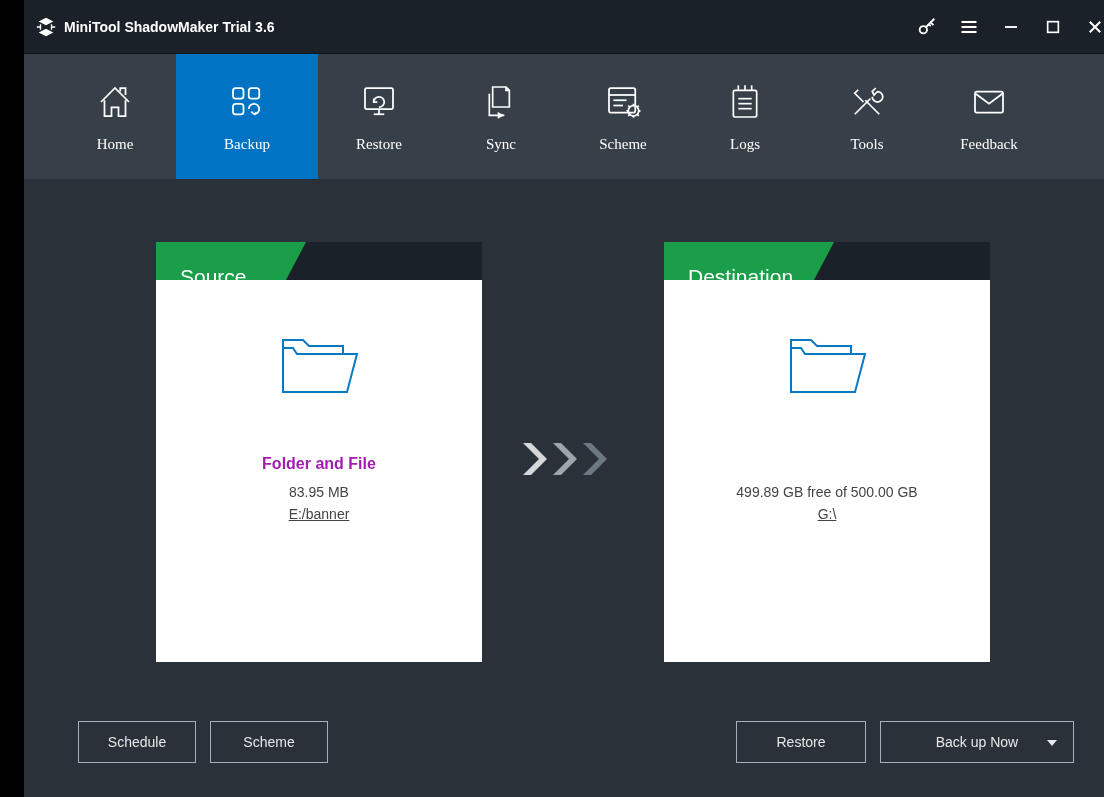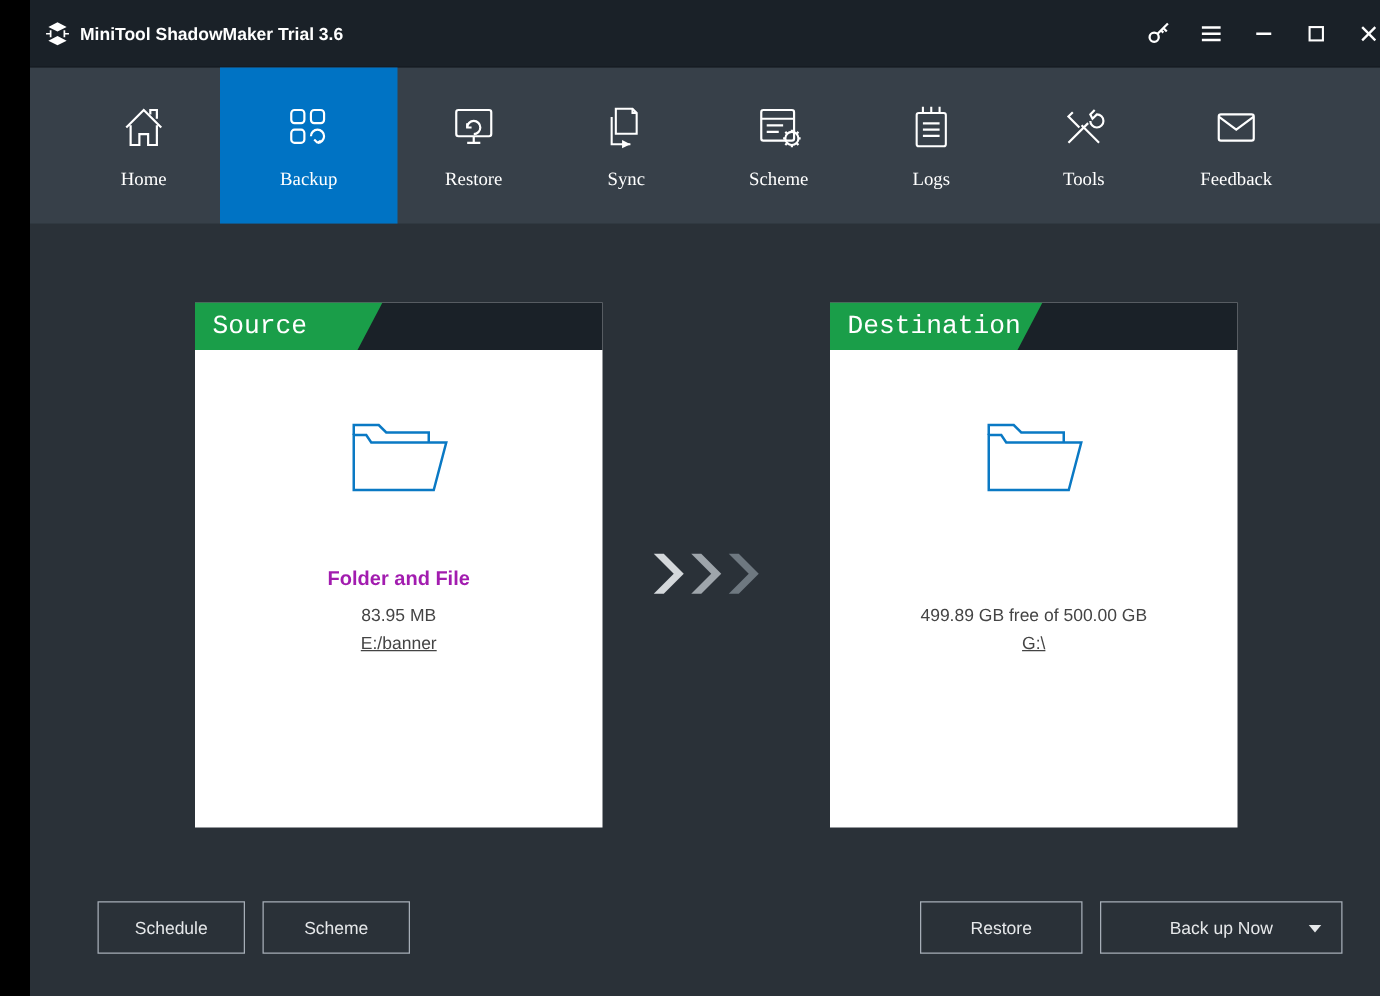"Source" .panel .tab { font-family: Liberation Mono, monospace -> none; padding-left: 14px -> 24px; top: 0 -> 16px }
